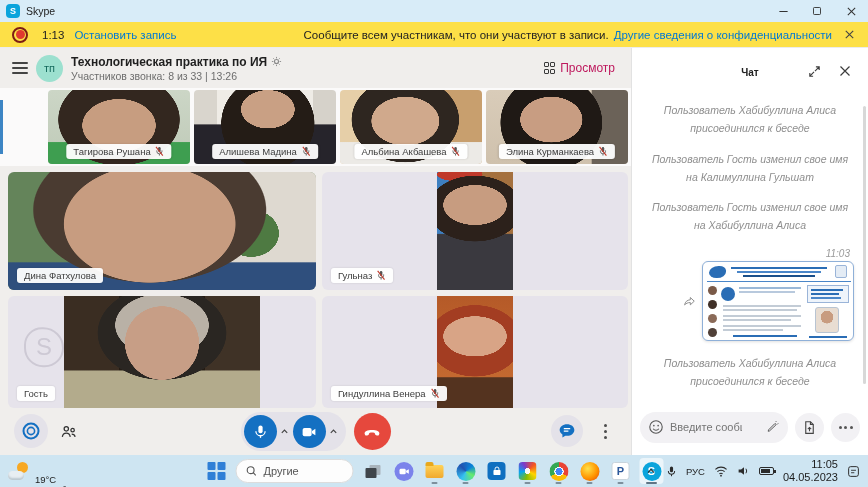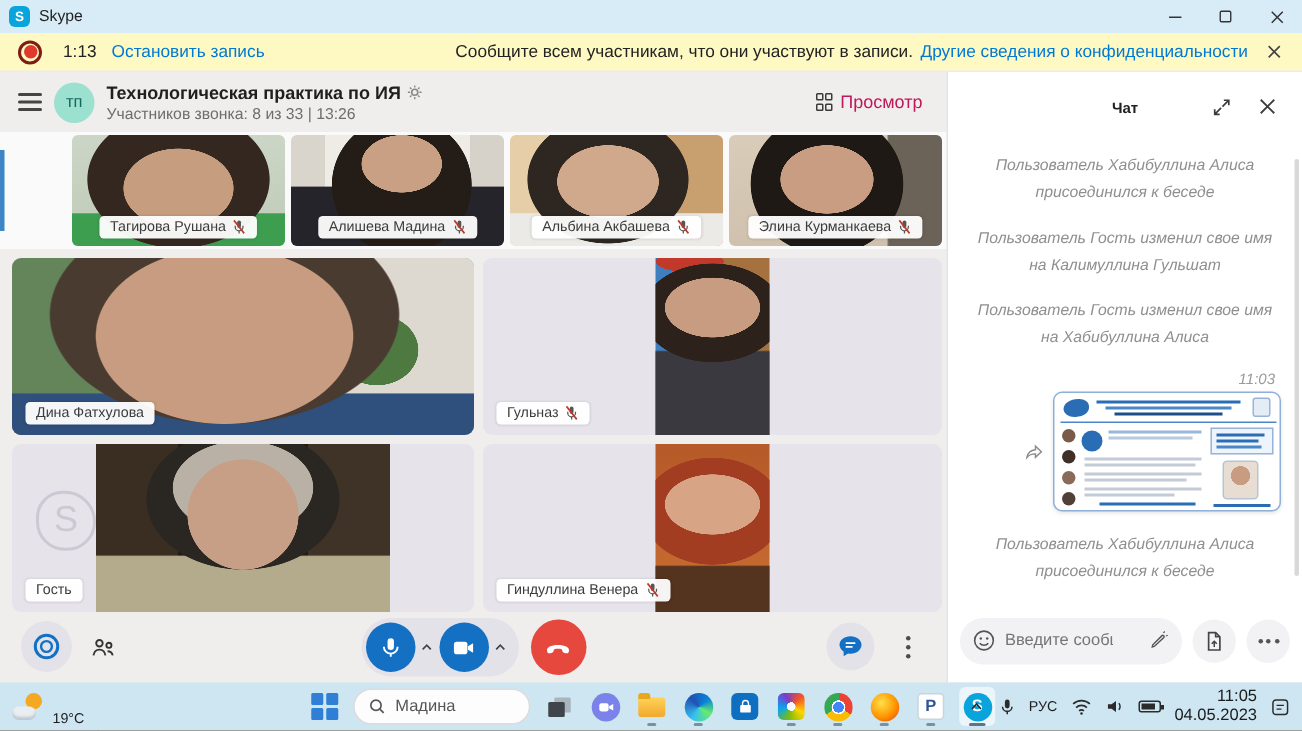"1:13" .rec-banner { background: #fef9c3 -> #fde047 }
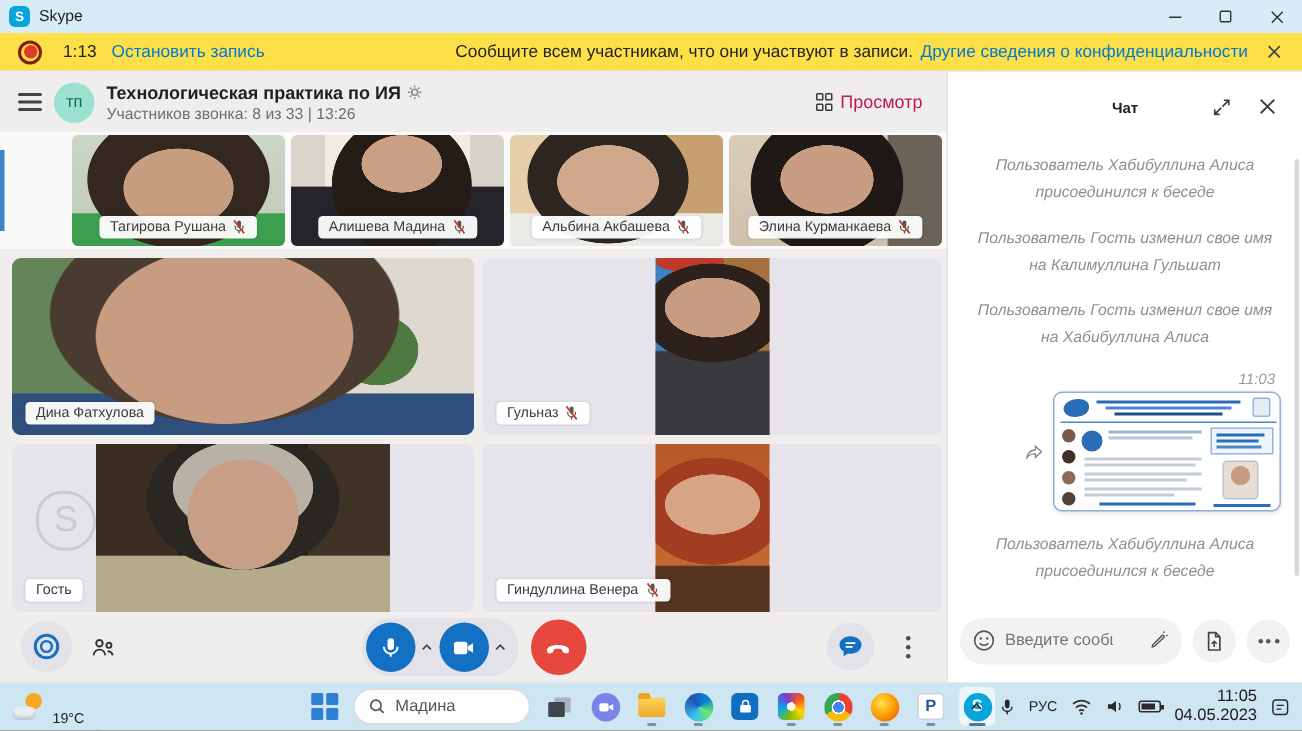"Мадина" span { text: Мадина -> Другие }
